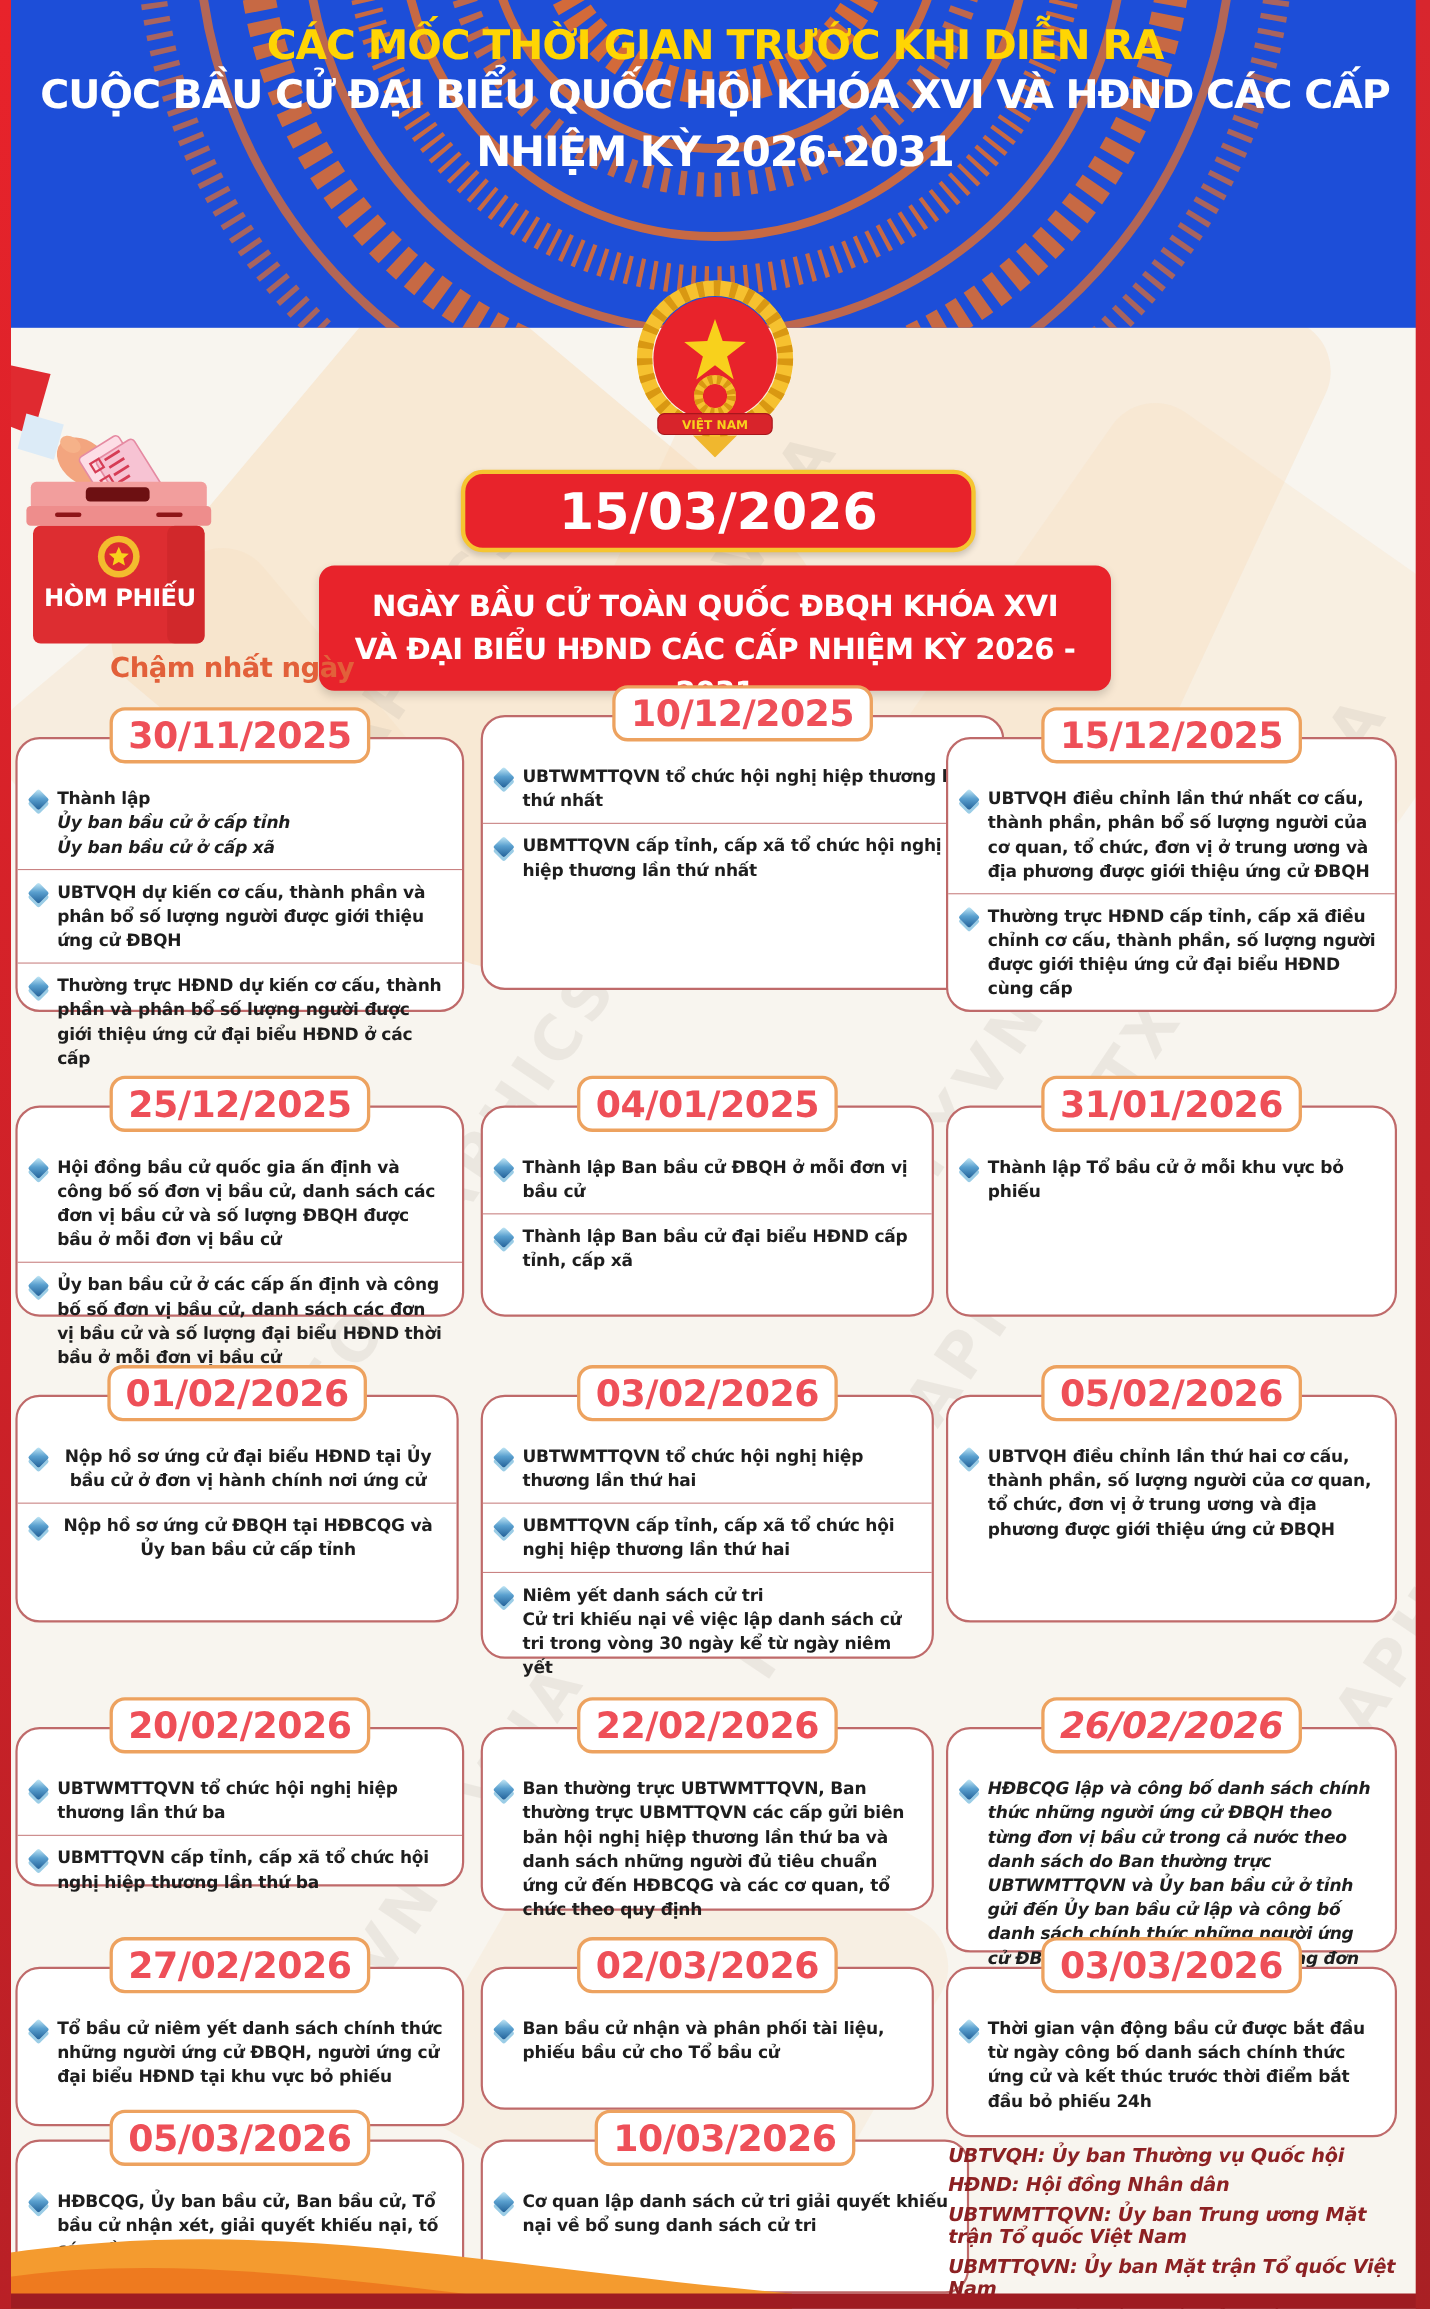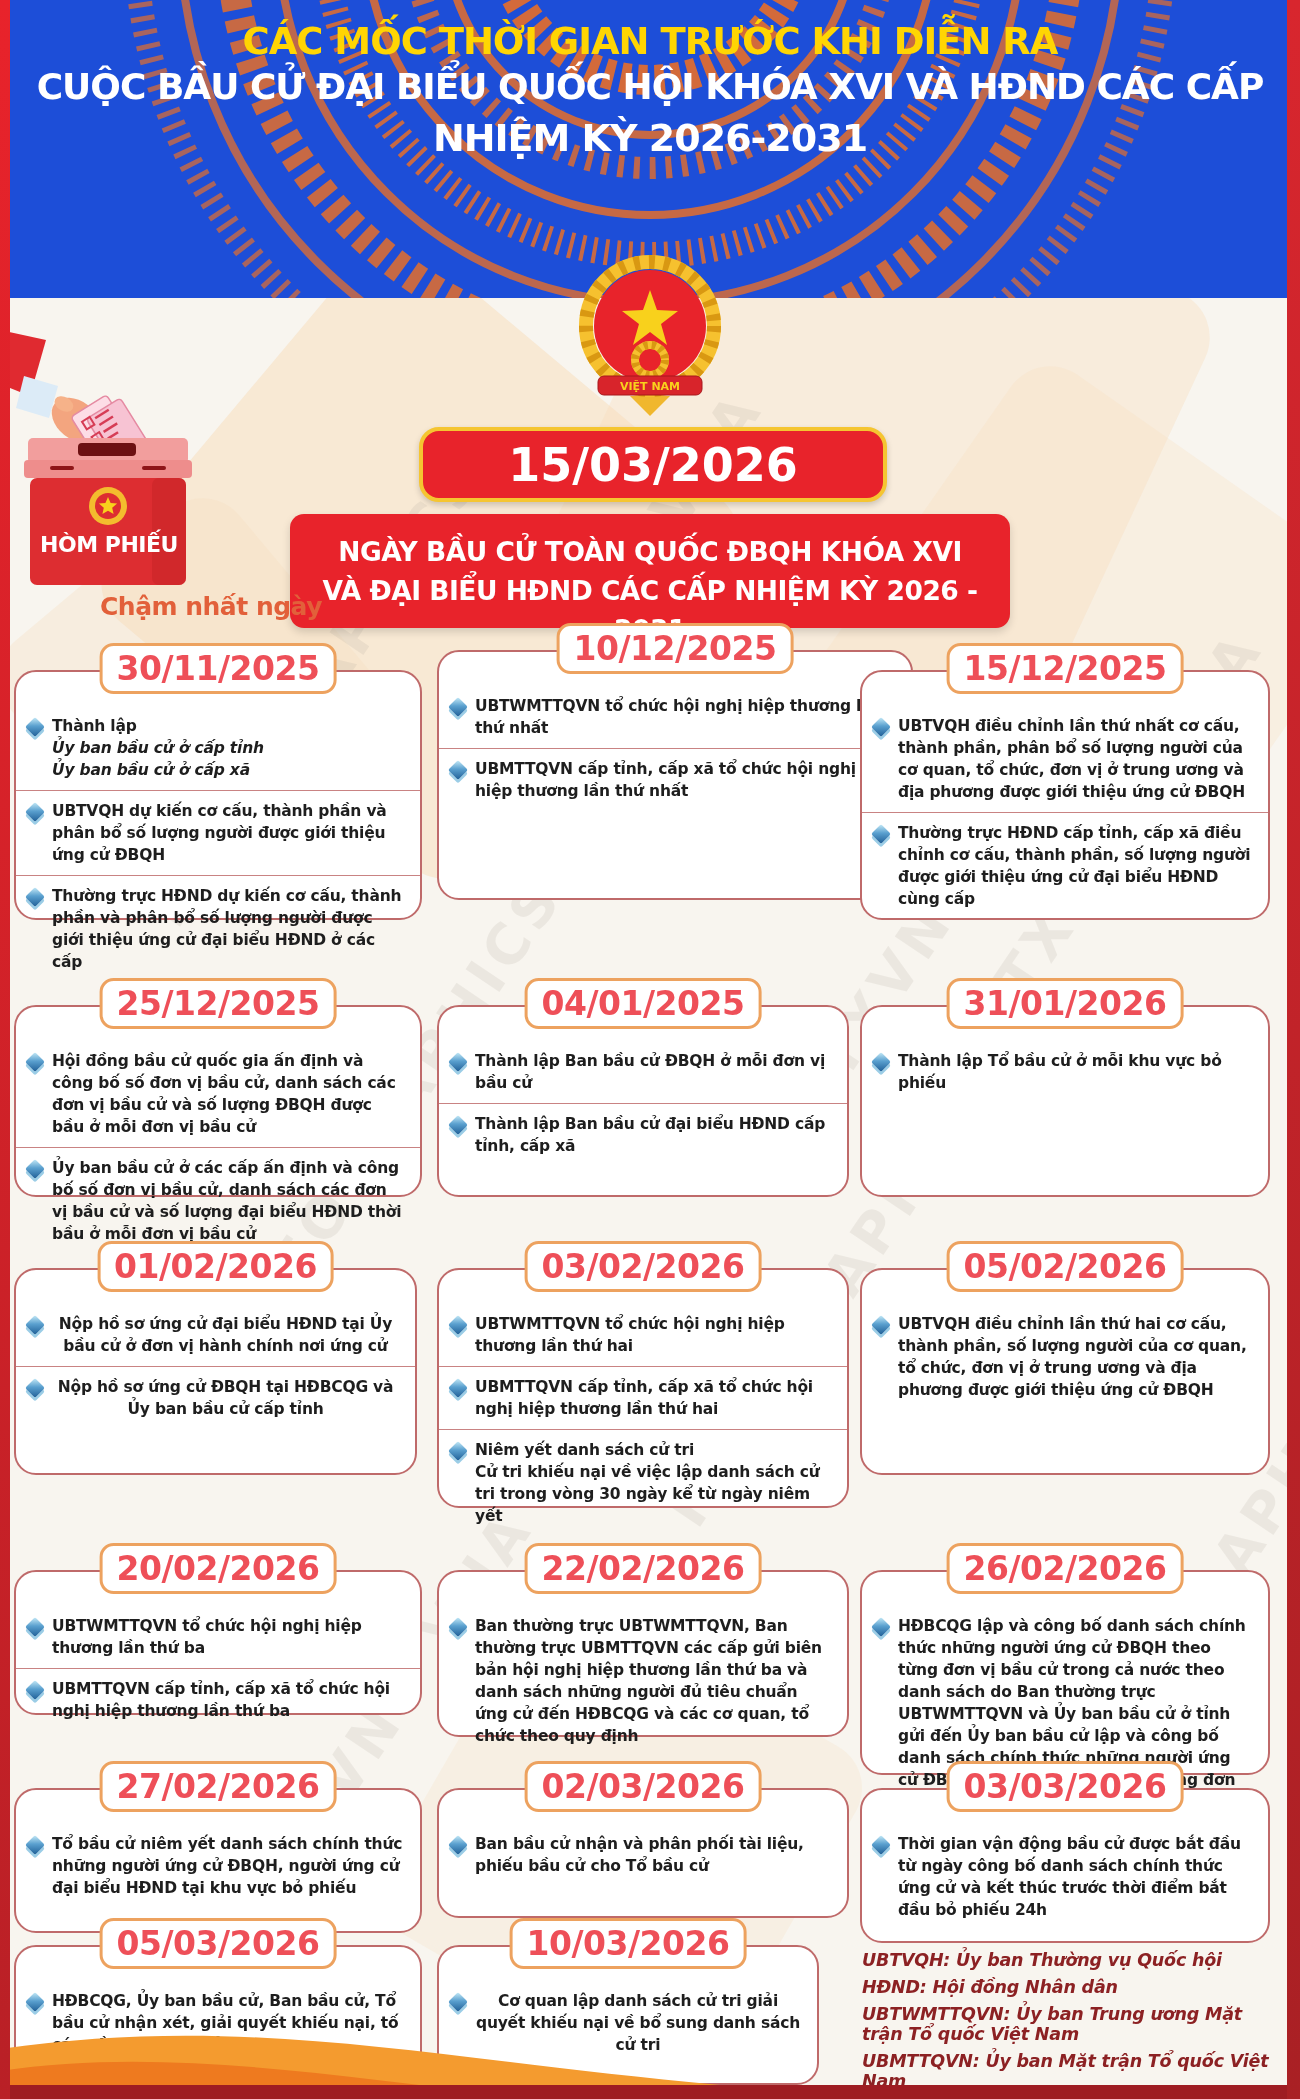"26/02/2026" section.card { font-style: none -> italic }
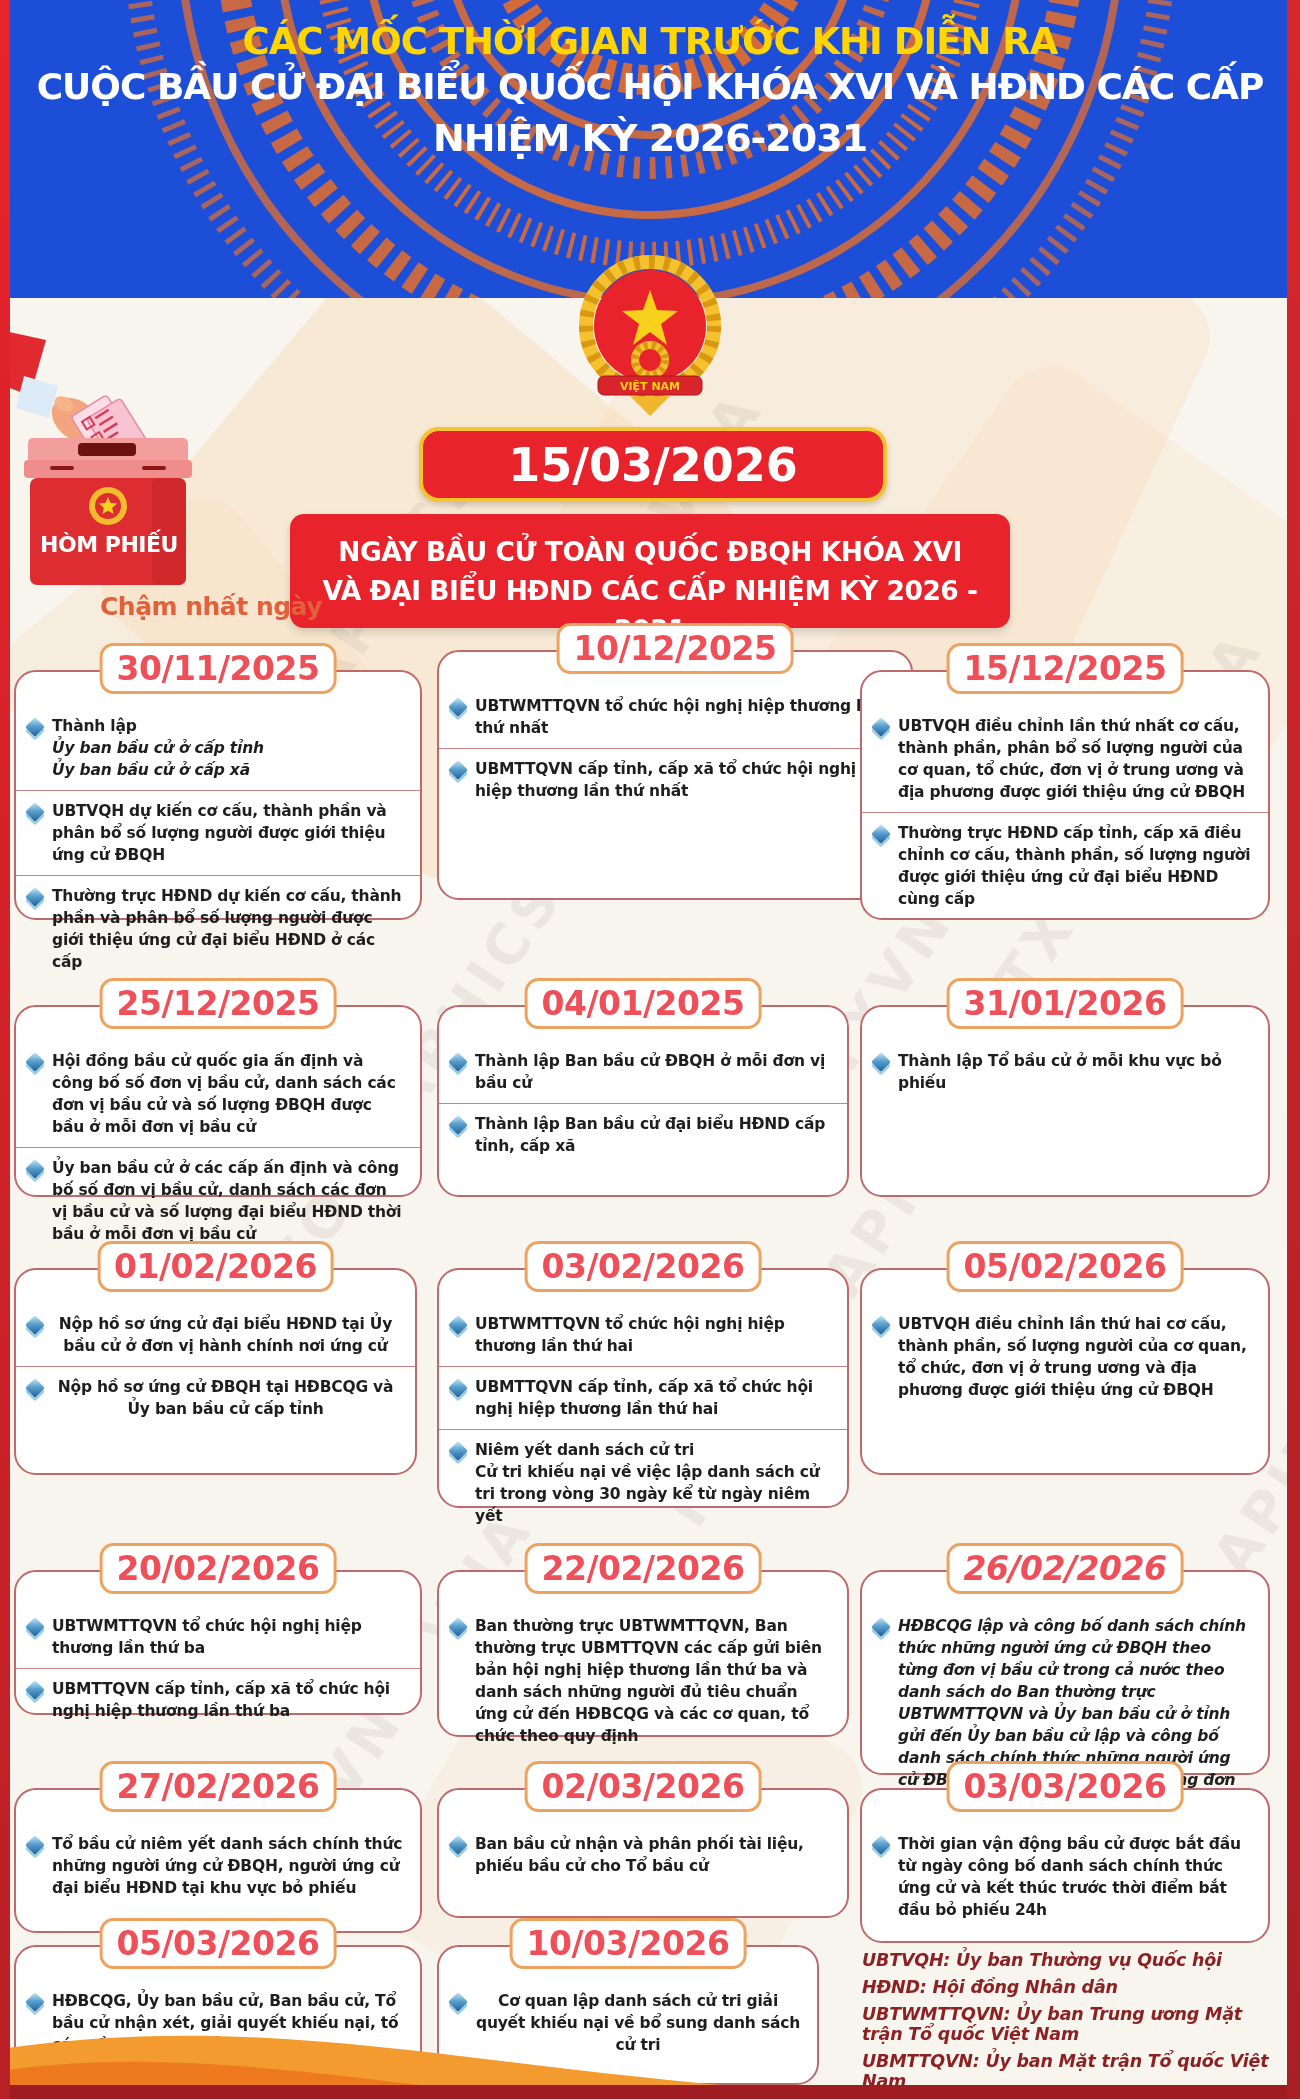"10/03/2026" section.card { text-align: center -> none; width: 382px -> 444px }
